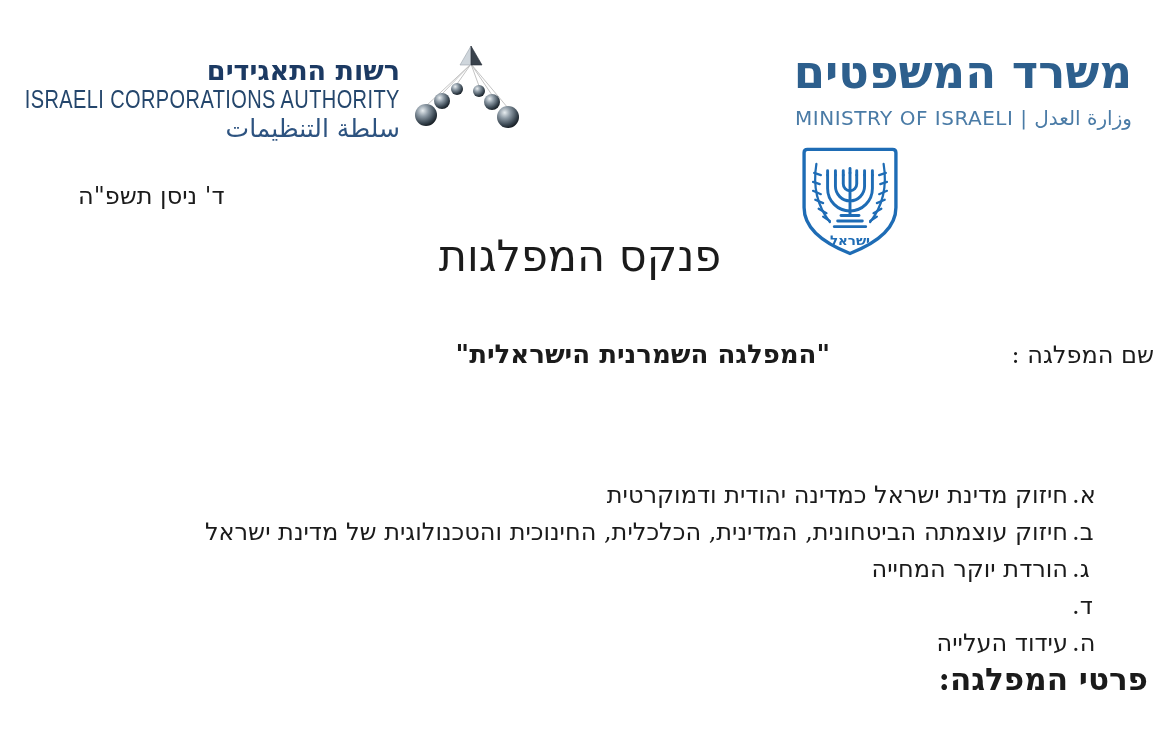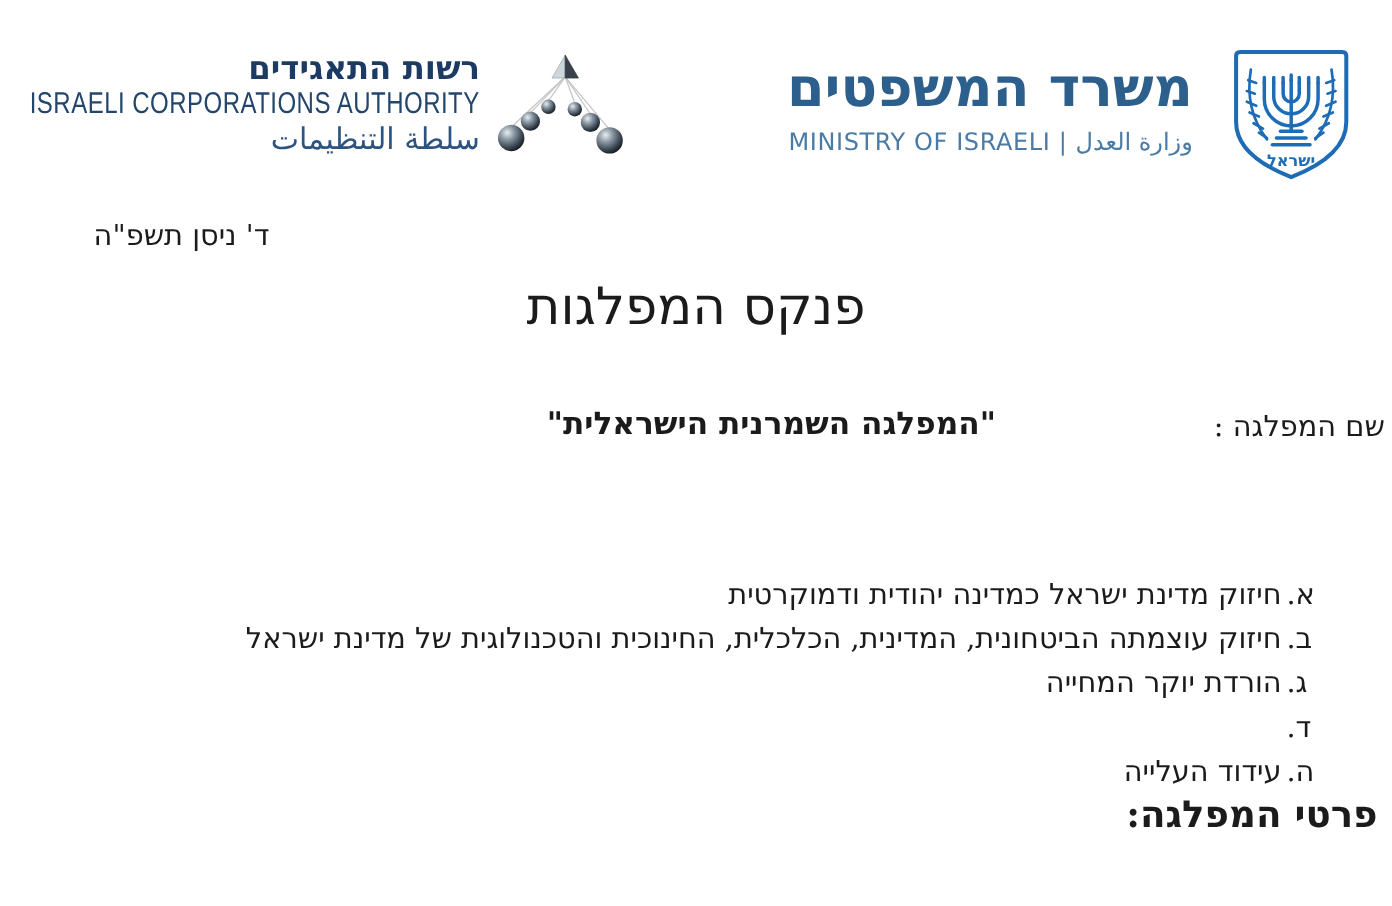"רשות התאגידים" .corp-logo { align-items: flex-start -> center }
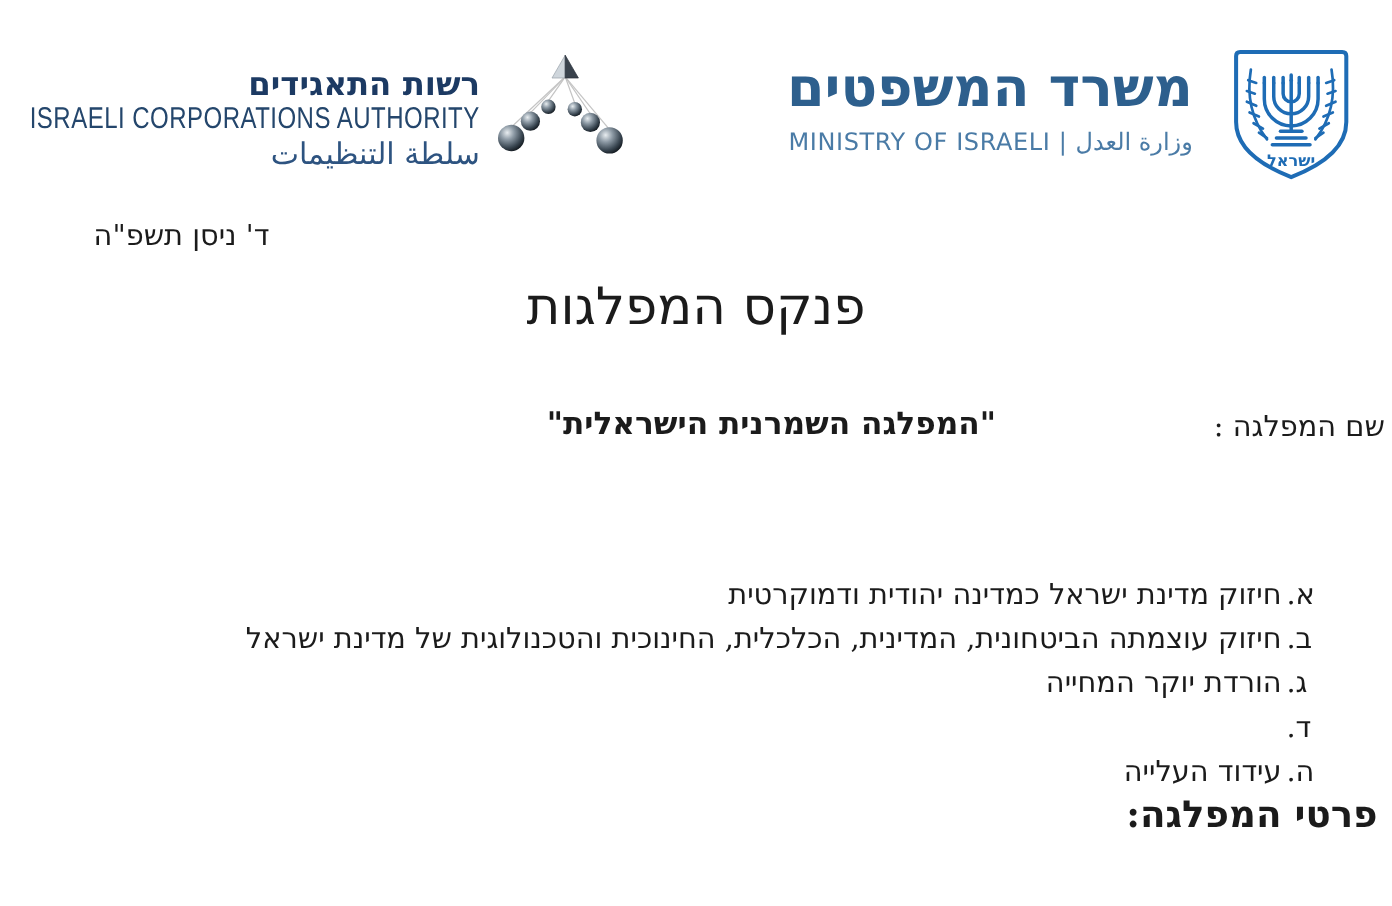"משרד המשפטים" .moj-logo { flex-direction: none -> column; gap: 26px -> 16px }
